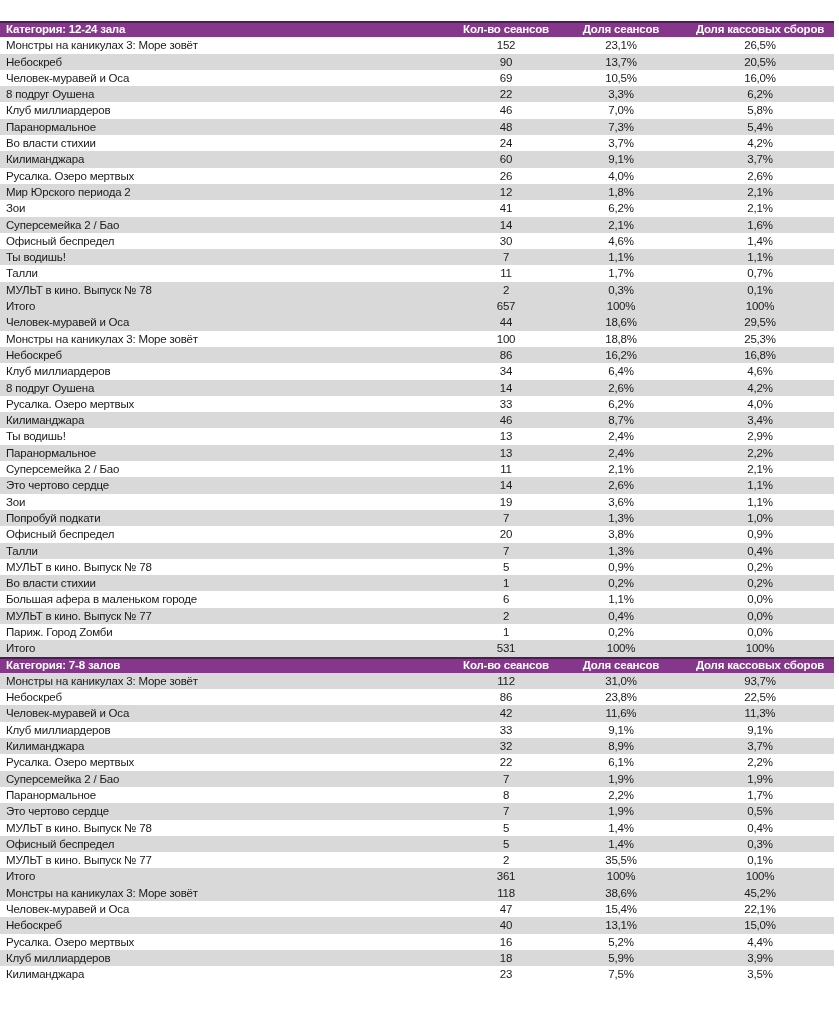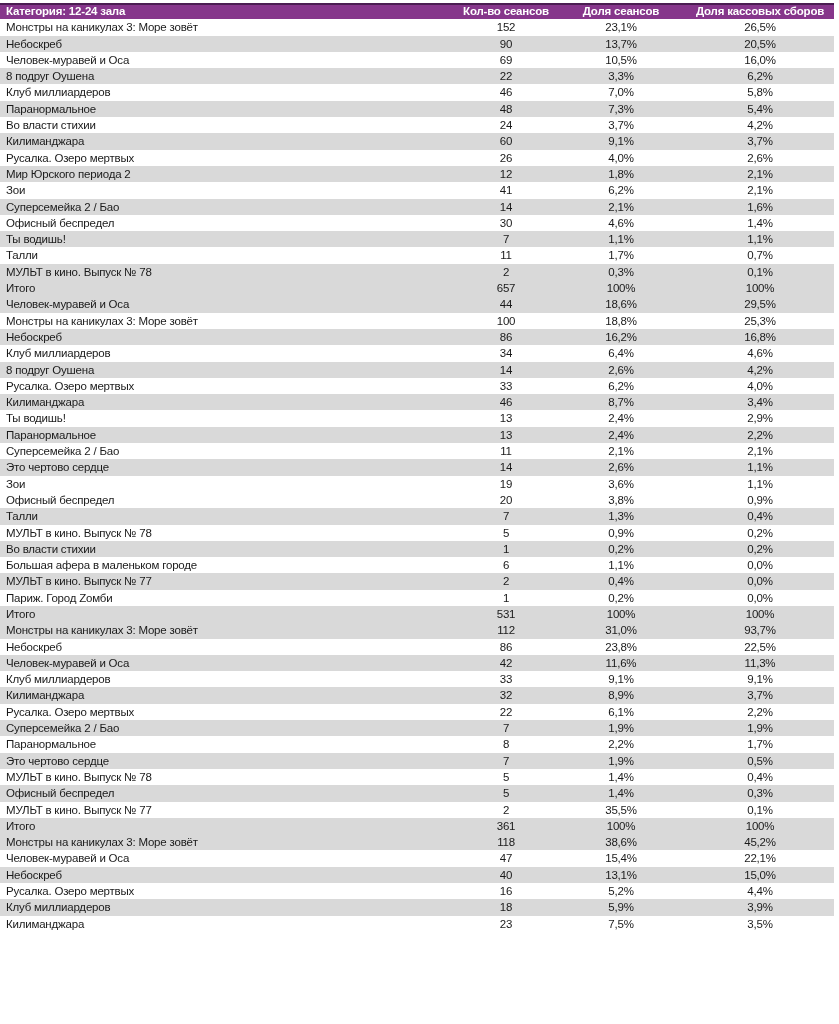"Категория: 12-24 зала" table { margin-top: 3px -> 21px }
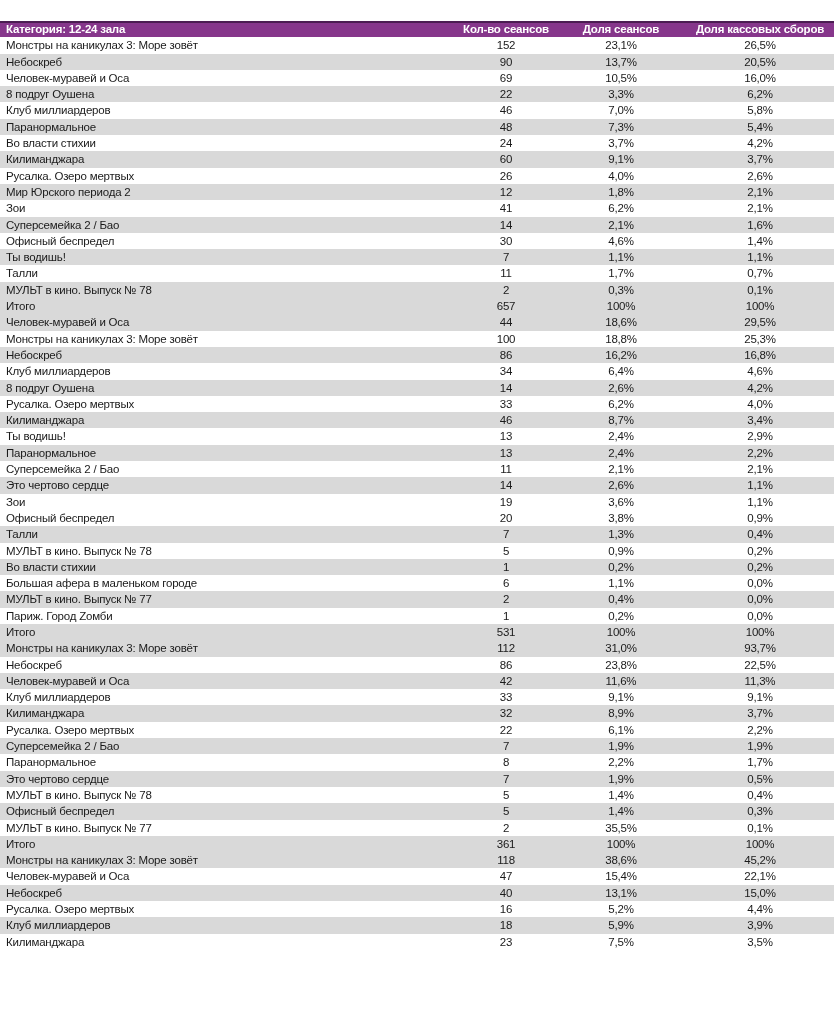"Попробуй подкати" tr.stripe { html: none -> <tr> <td>Попробуй подкати</td> <td>7</td> <td>1,3%</td> <td>1,0%</td> </tr> }
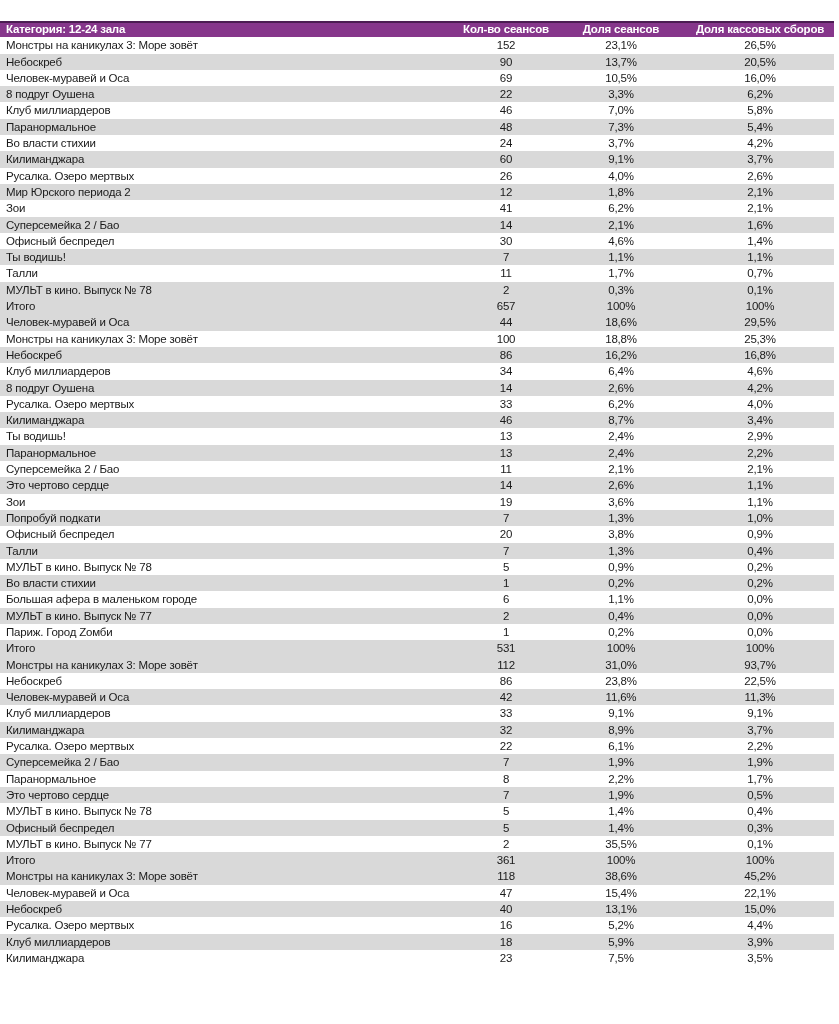"Категория: 7-8 залов" tr.hdr { html: none -> <tr> <td>Категория: 7-8 залов</td> <td>Кол-во сеансов</td> <td>Доля сеансов</td> <td>Доля кассовых сборов</td> </tr> }
